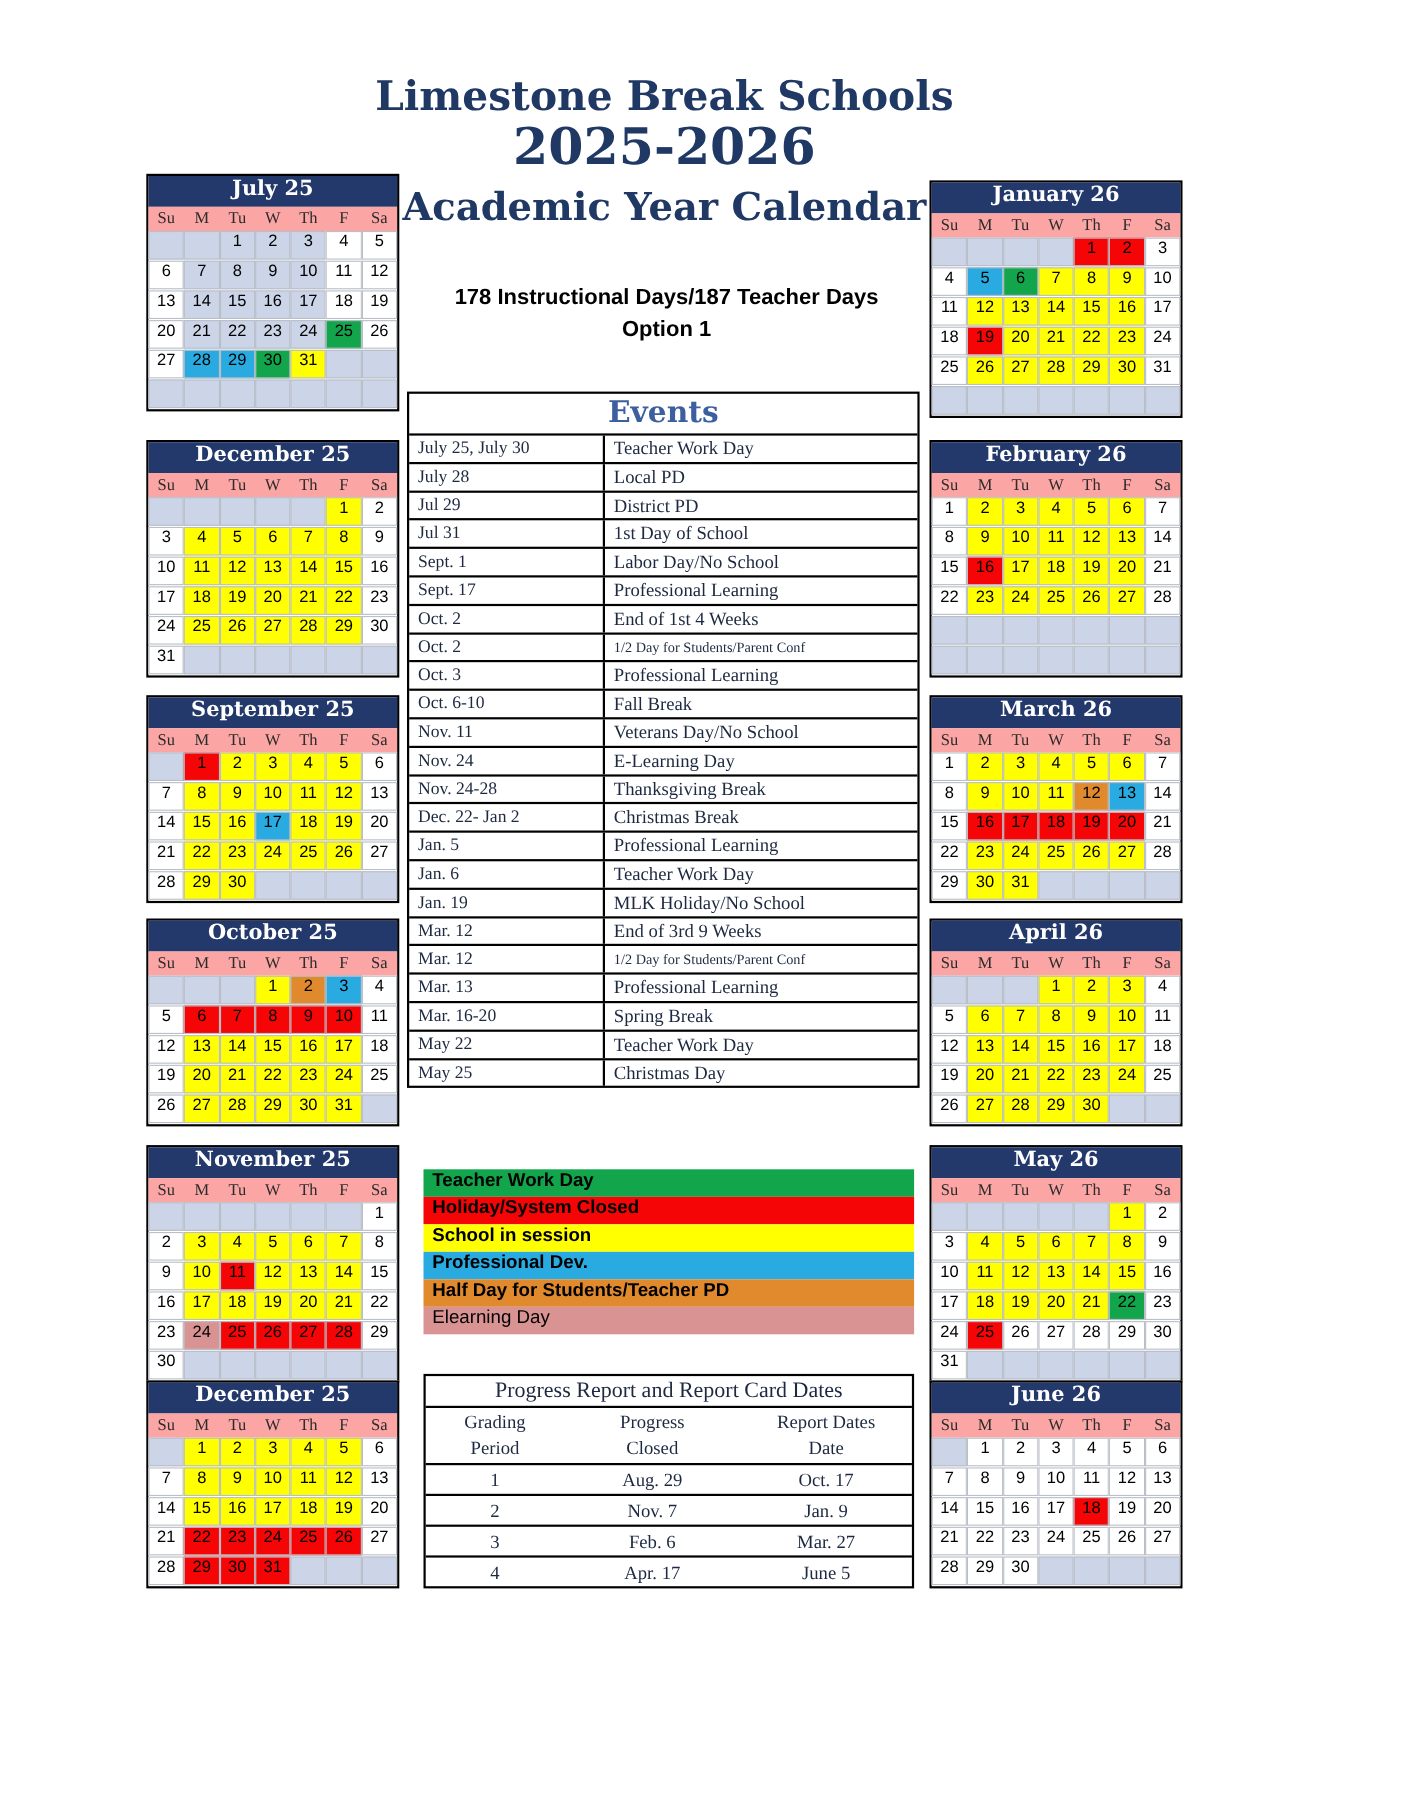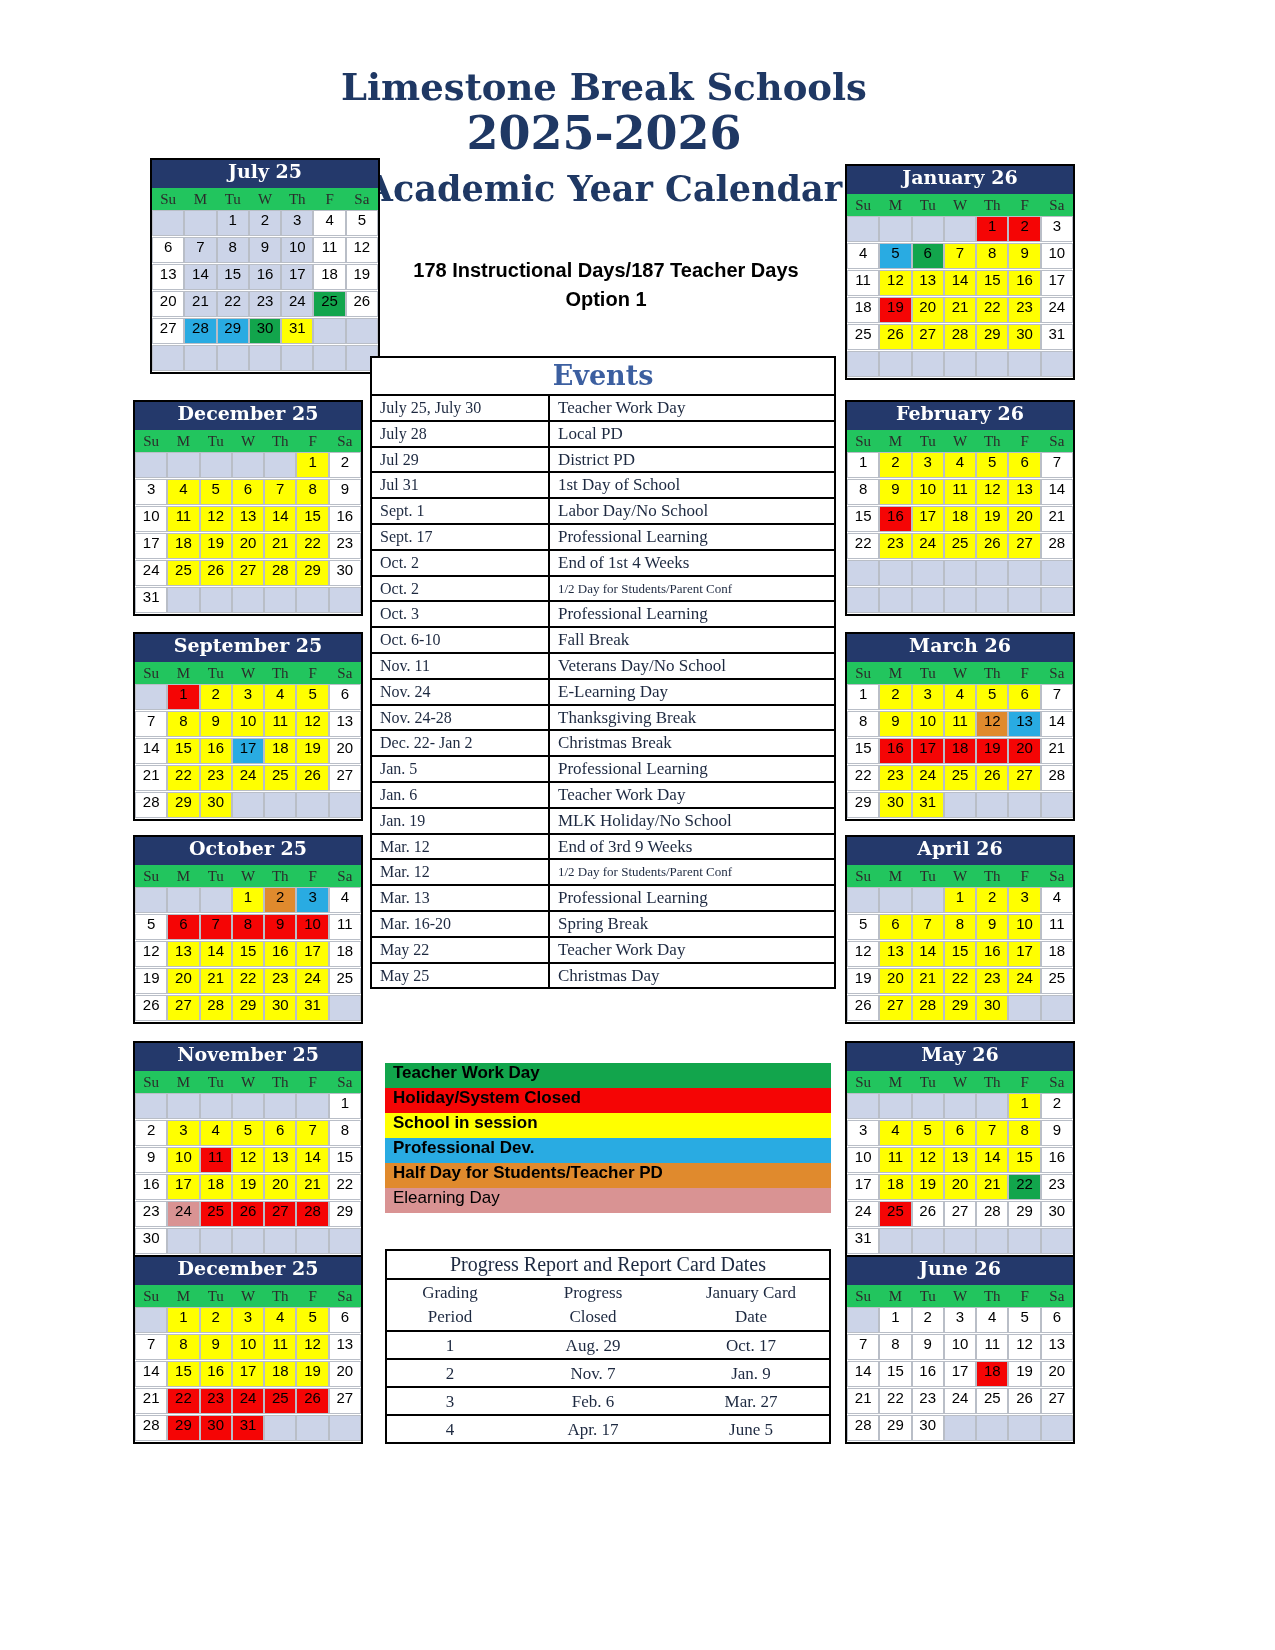"July 25" div.month { left: 150px -> 133px }
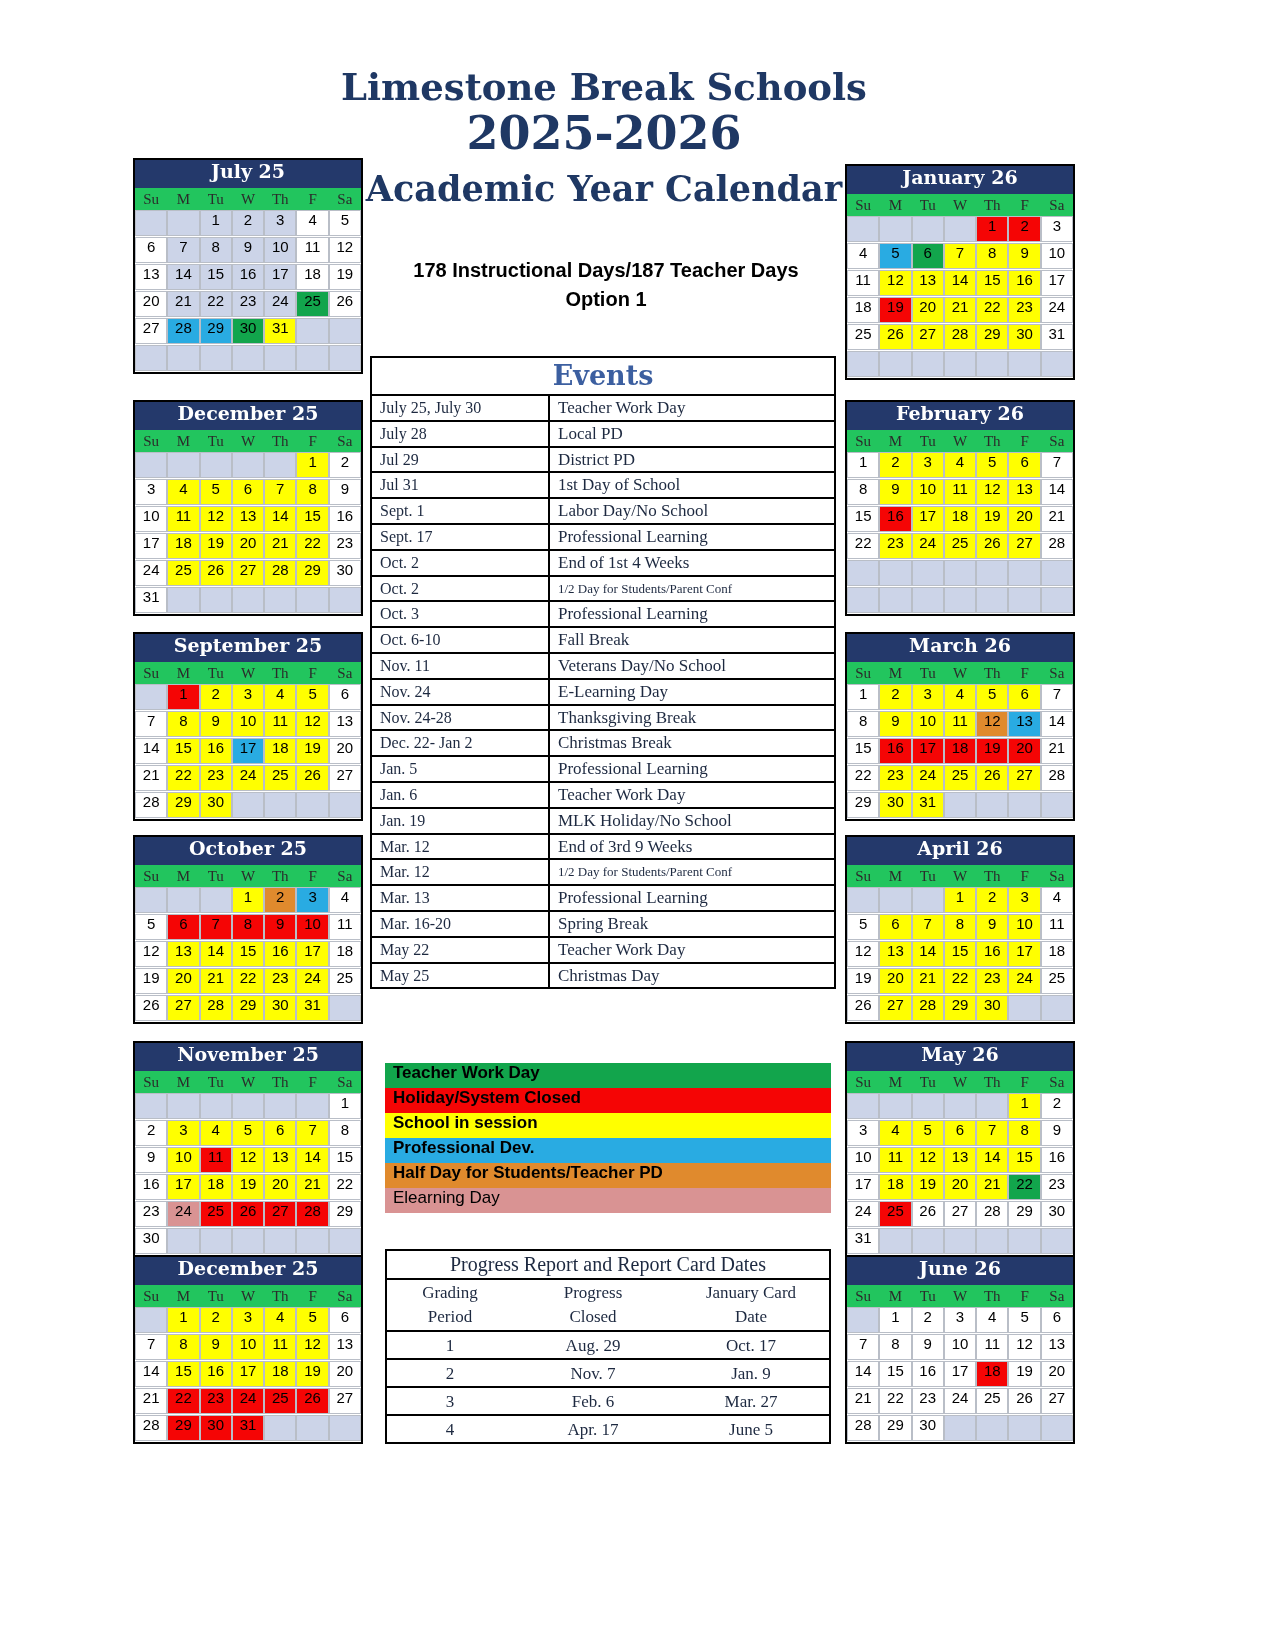"Su" .dow-row { background: #22c55e -> #fca5a5 }
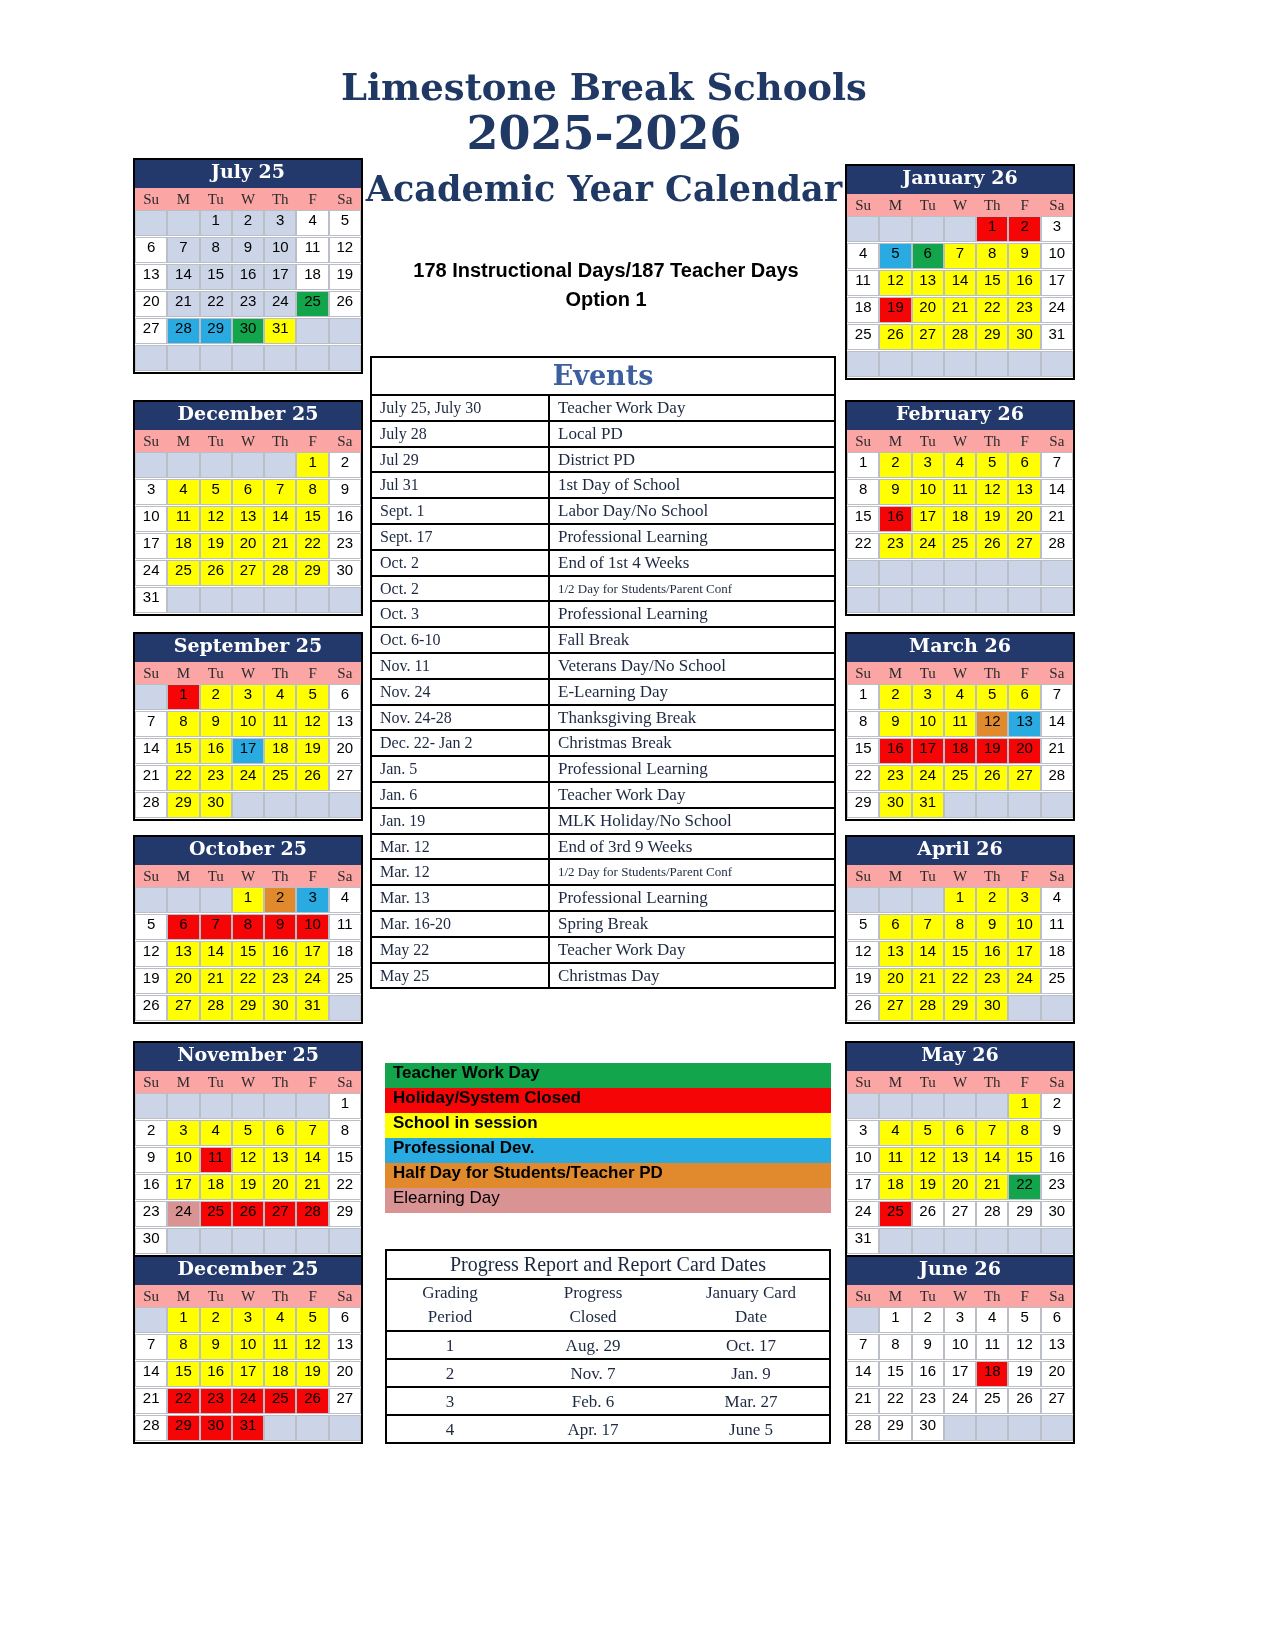"January Card" div { text: January Card -> Report Dates }
